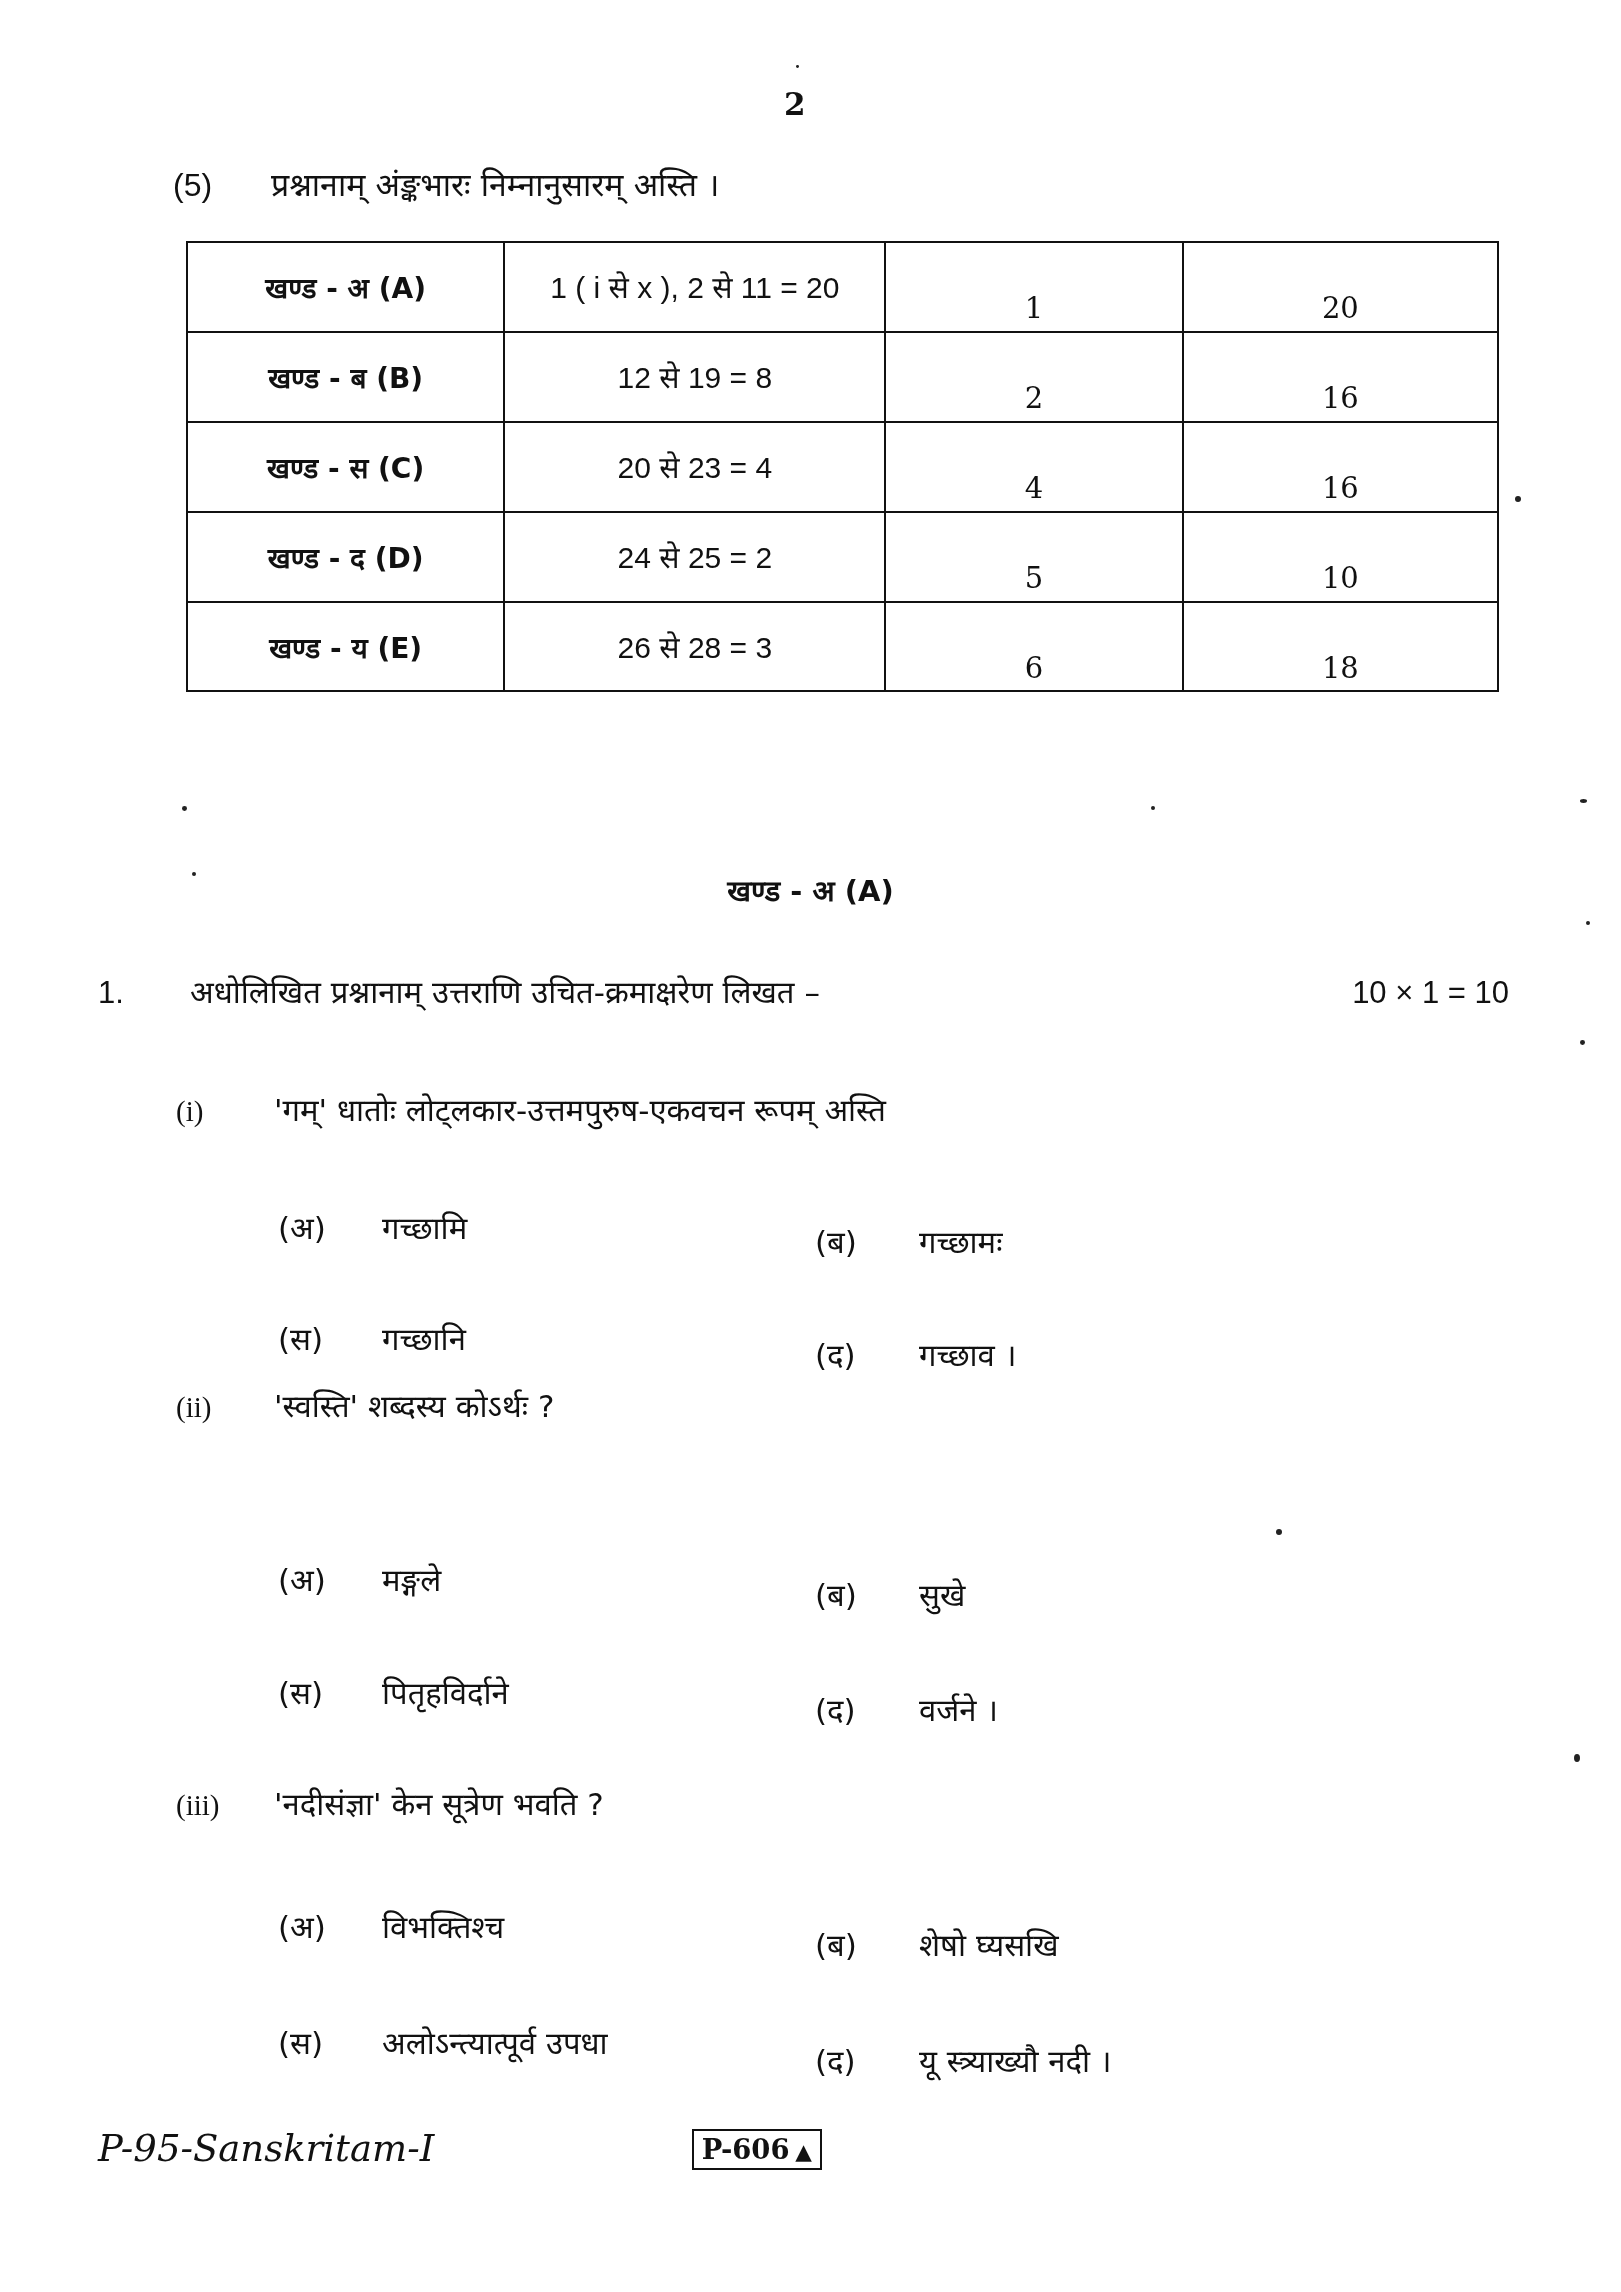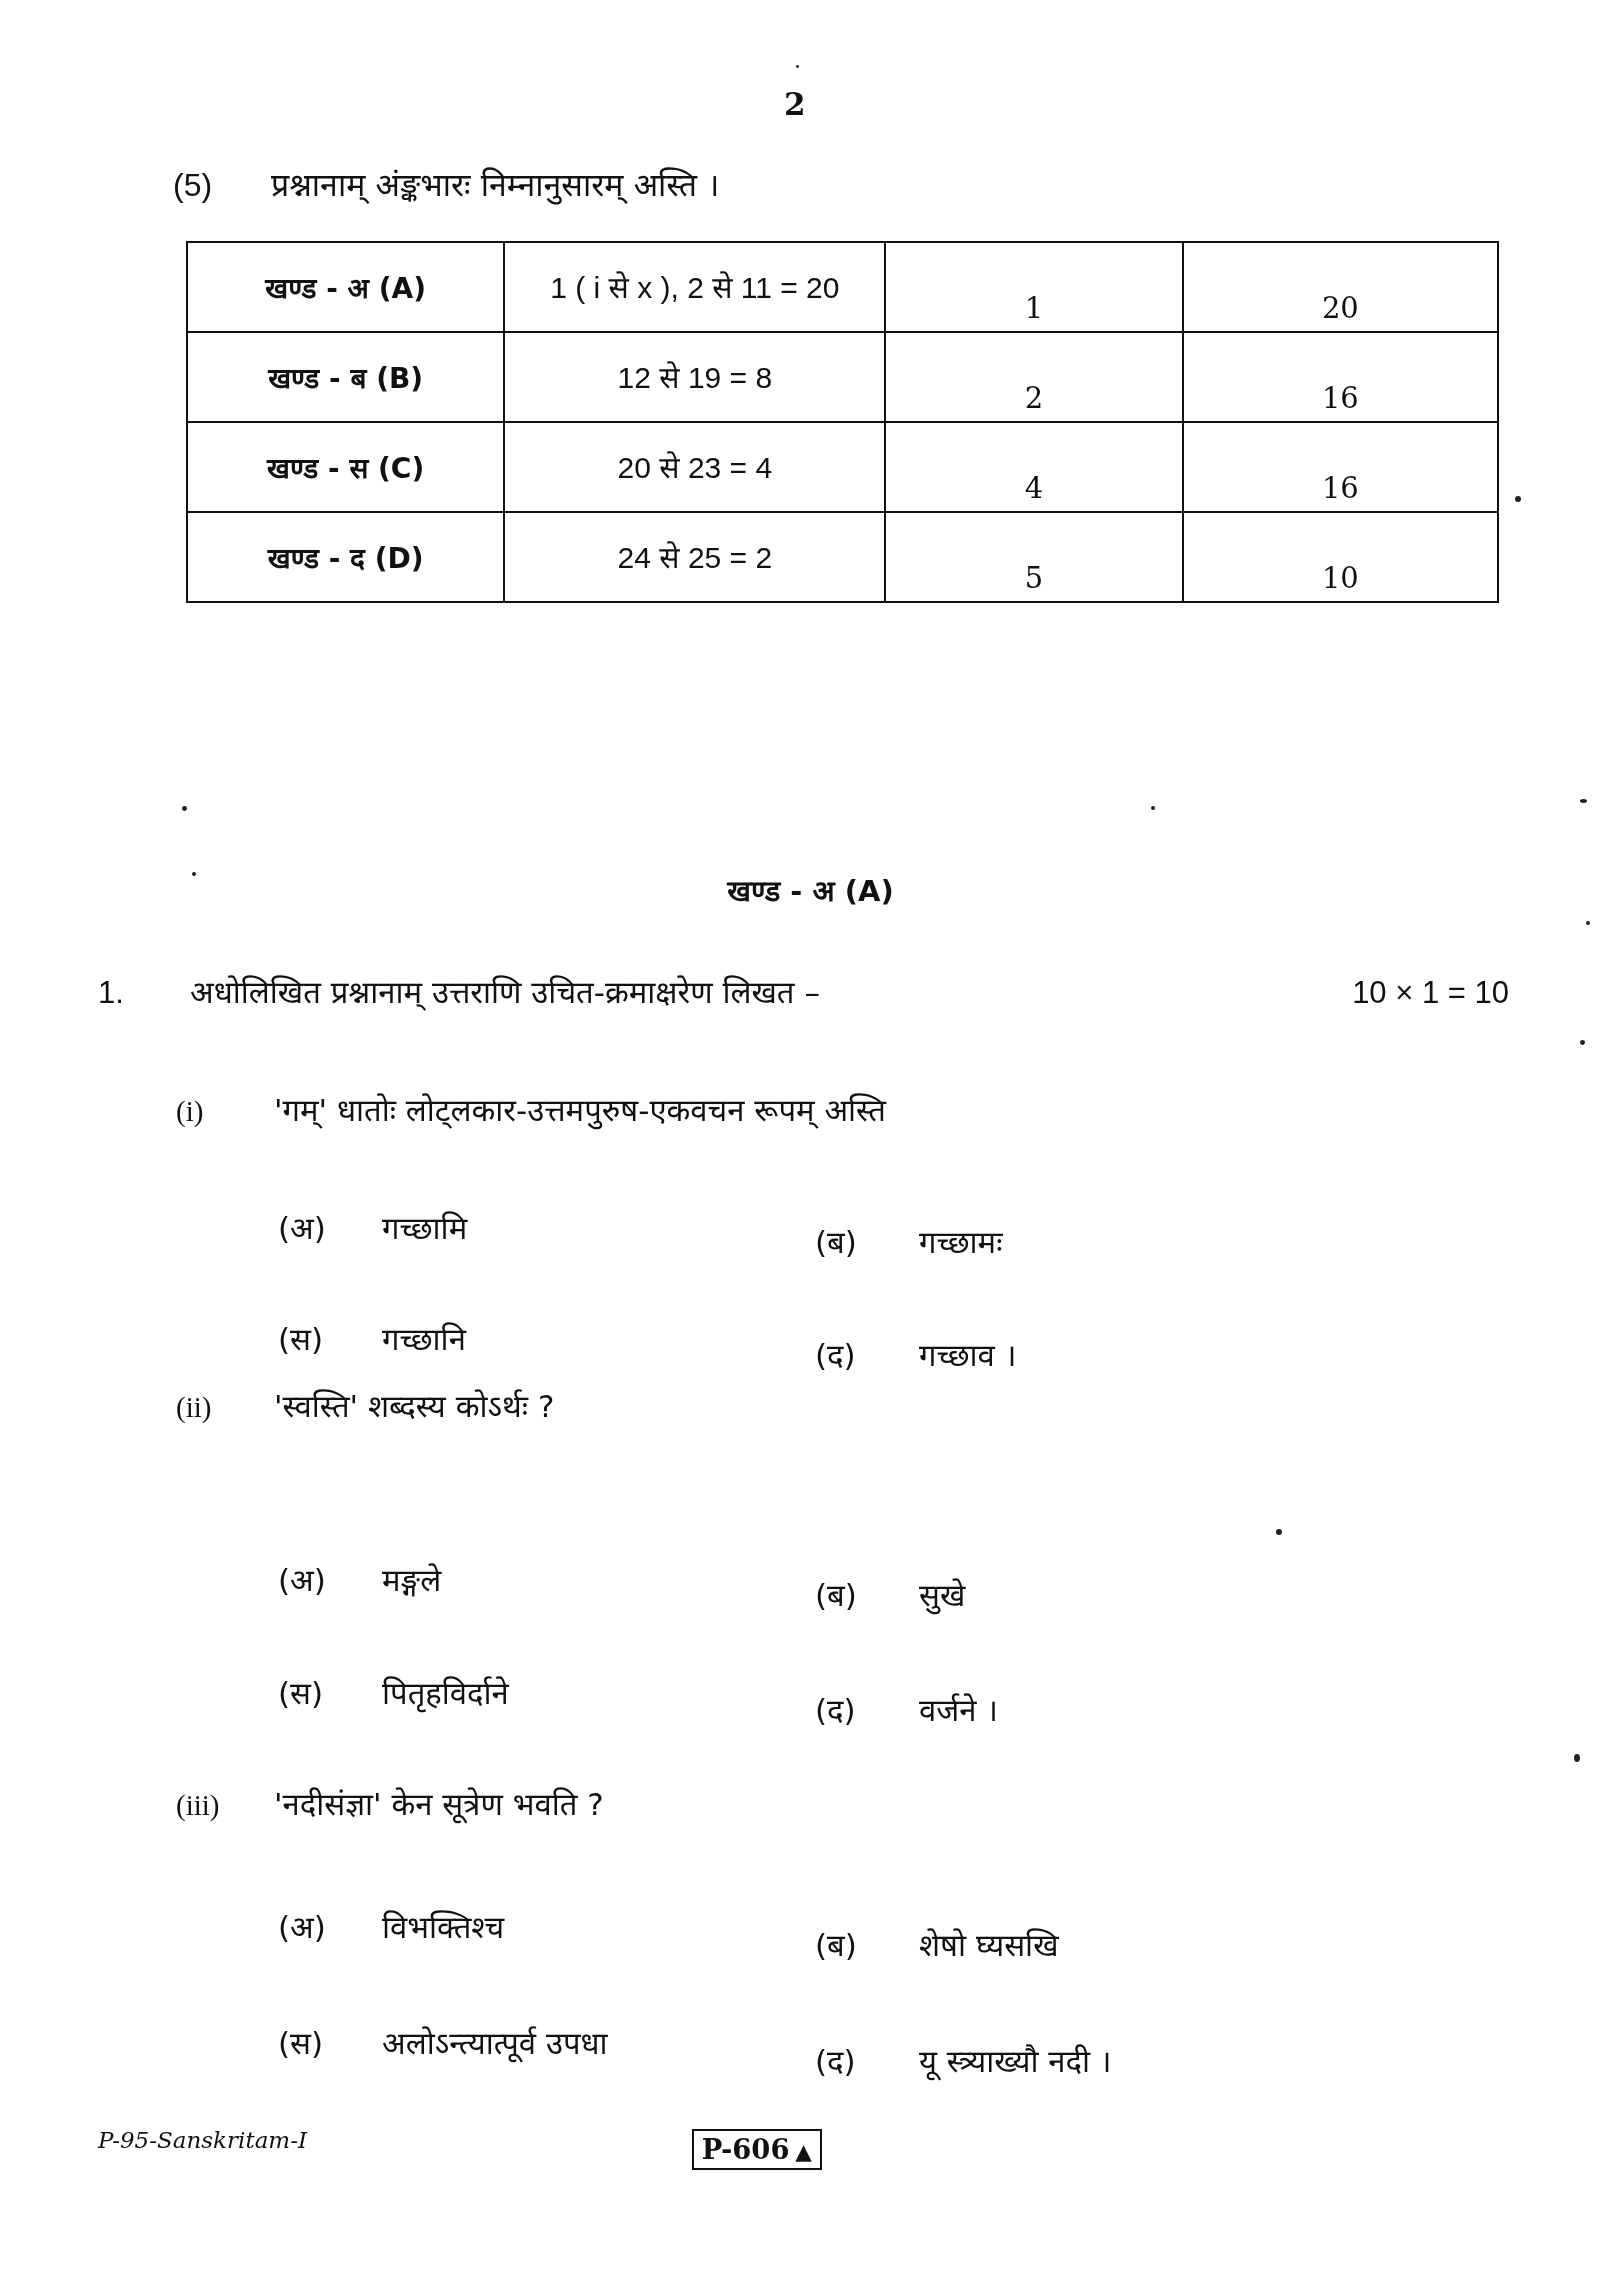"खण्ड - य (E)" tr { html: none -> <tr> <td>खण्ड - य (E)</td> <td>26 से 28 = 3</td> <td>6</td> <td>18</td> </tr> }
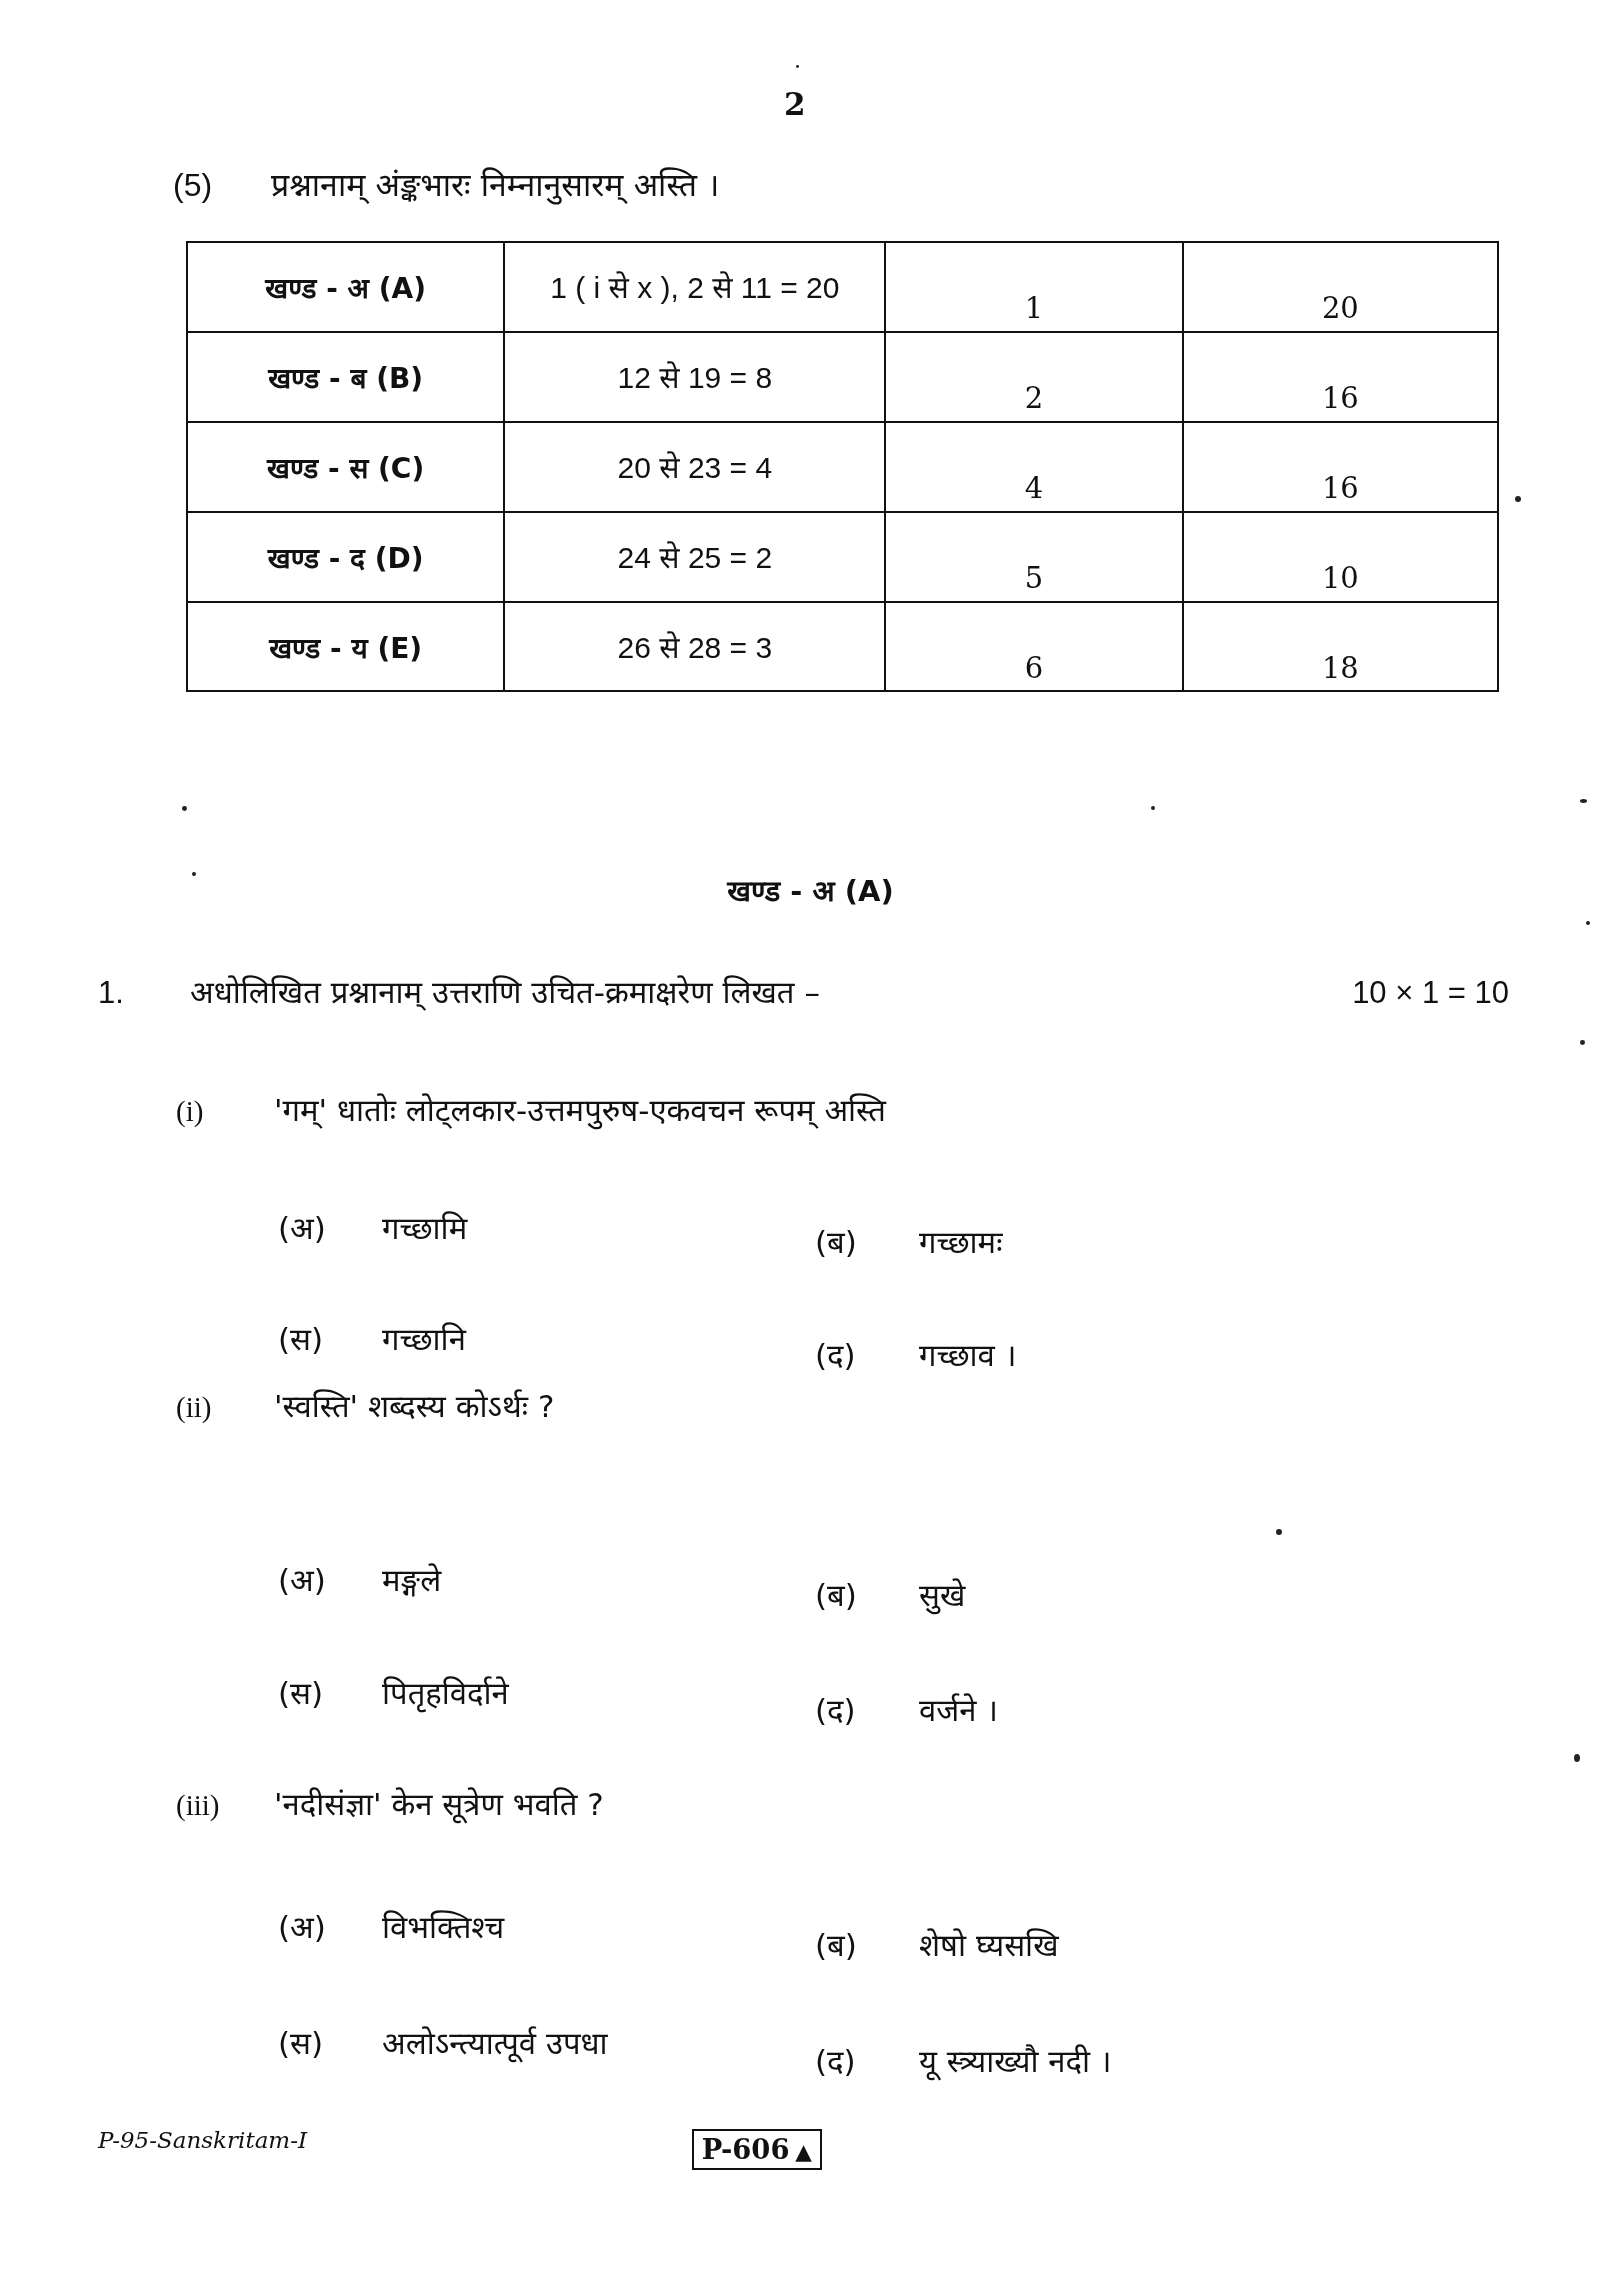"P-95-Sanskritam-I" .footer-left { font-size: 23px -> 37px }
